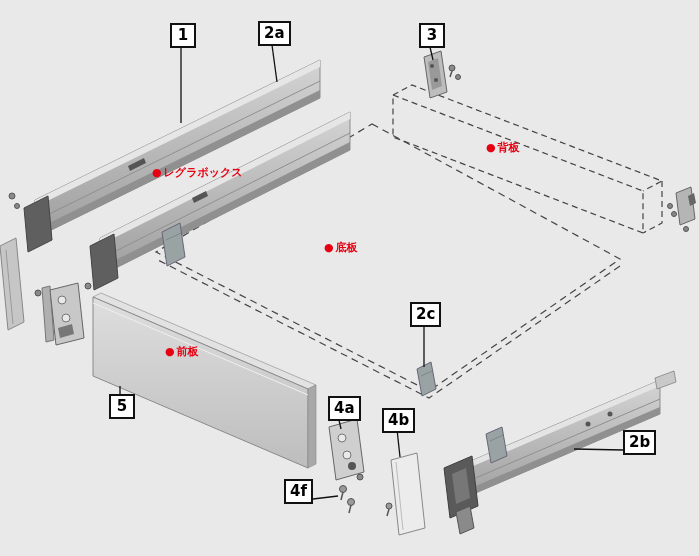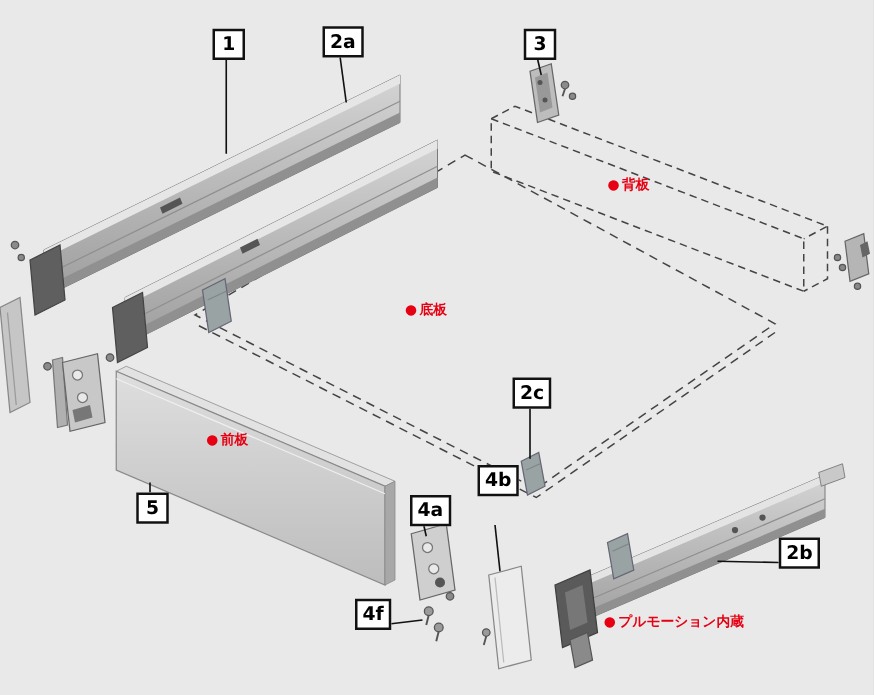"● レグラボックス" div.plabel { html: none -> <div> <span>●</span><span>レグラボックス</span> </div> }
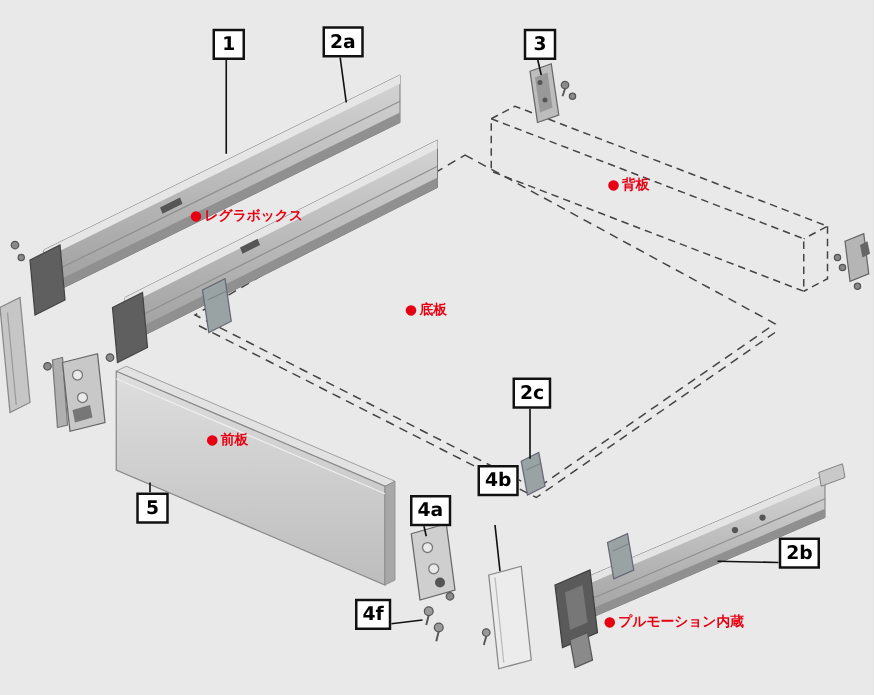"4b" div.callout { top: 372px -> 408px }
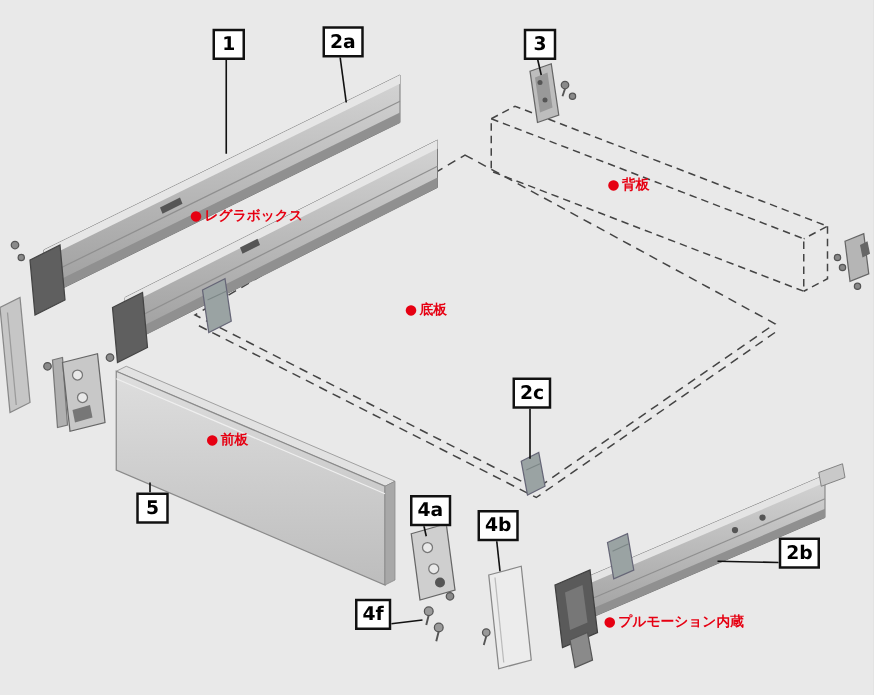"● プルモーション内蔵" div.plabel { html: <div> <span>●</span><span>プルモーション内蔵</span> </div> -> none }
